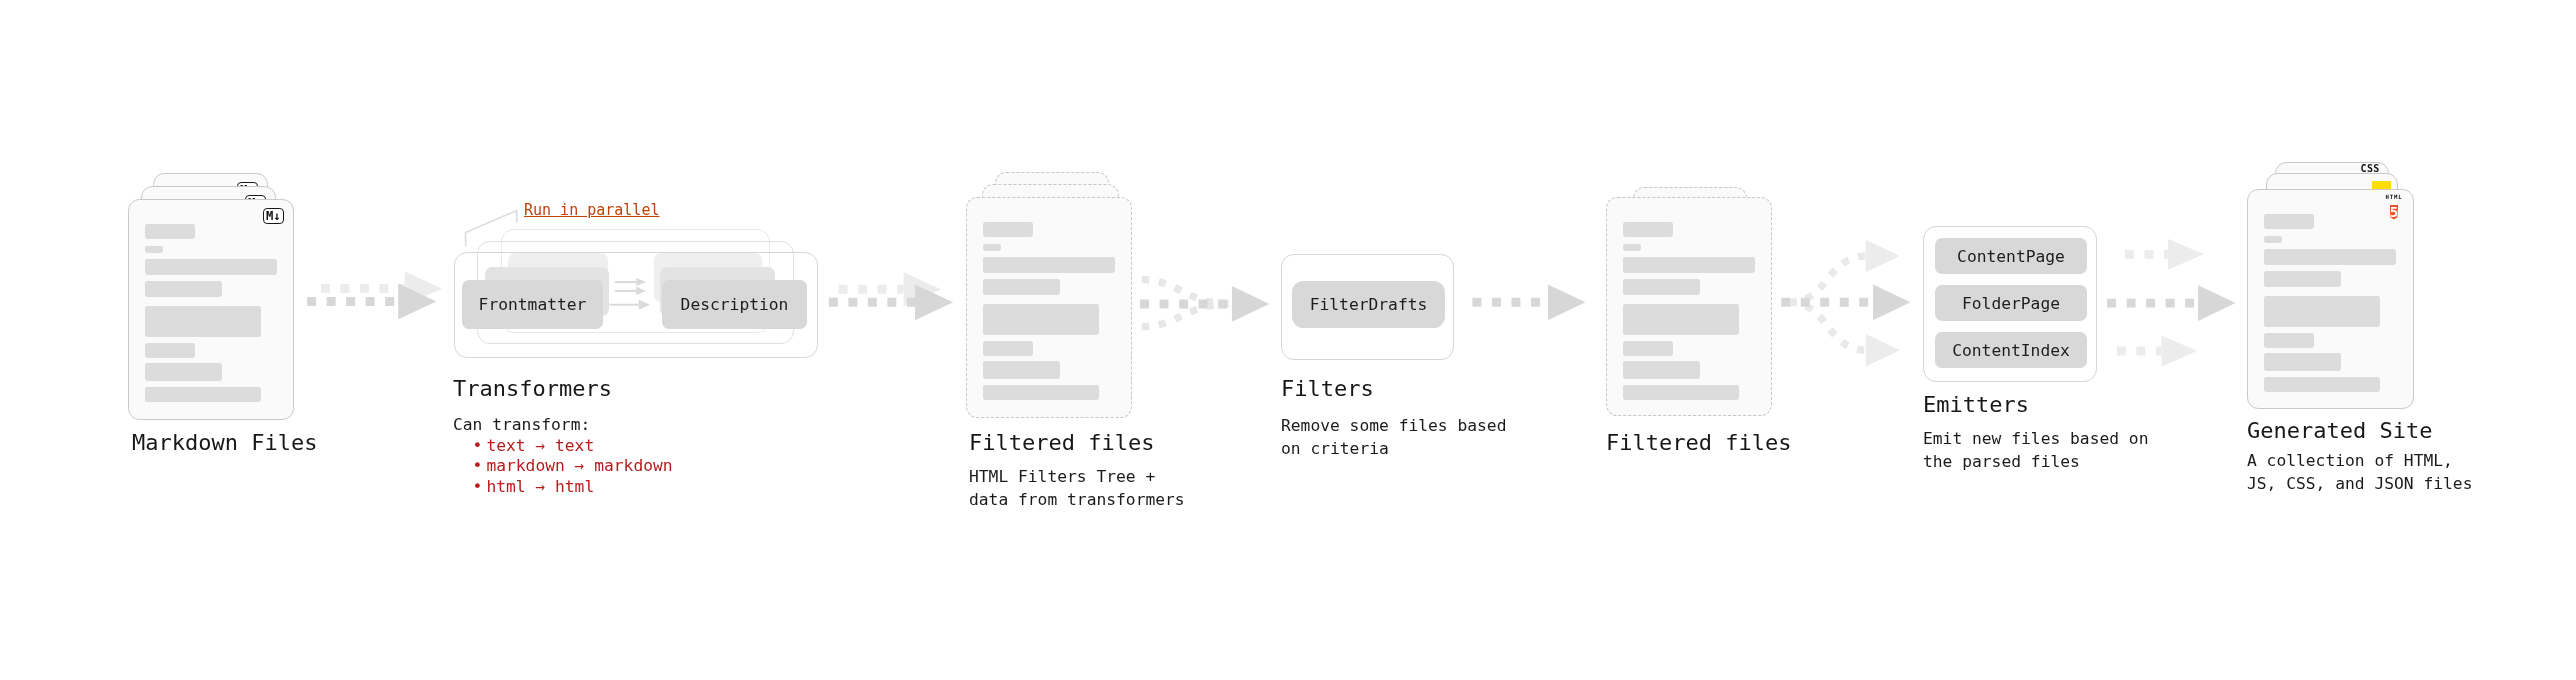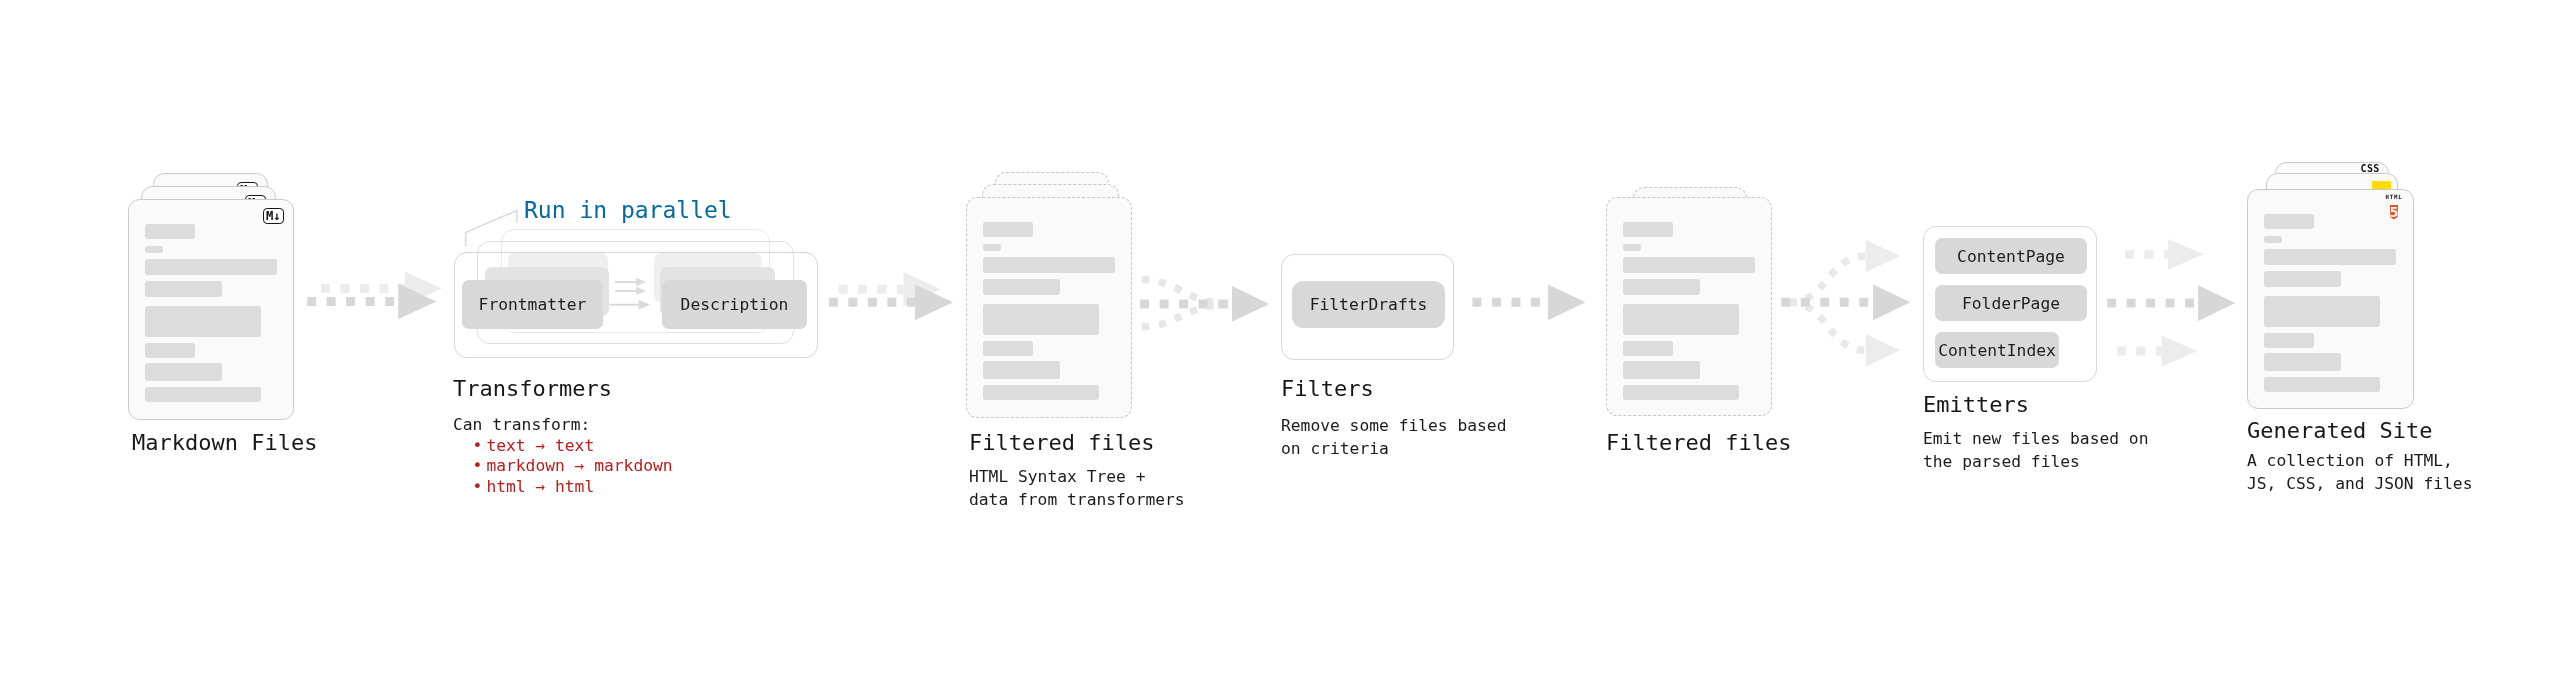"Run in parallel" .annotation { color: #0369a1 -> #c2410c; font-size: 23px -> 15px; text-decoration: none -> underline }
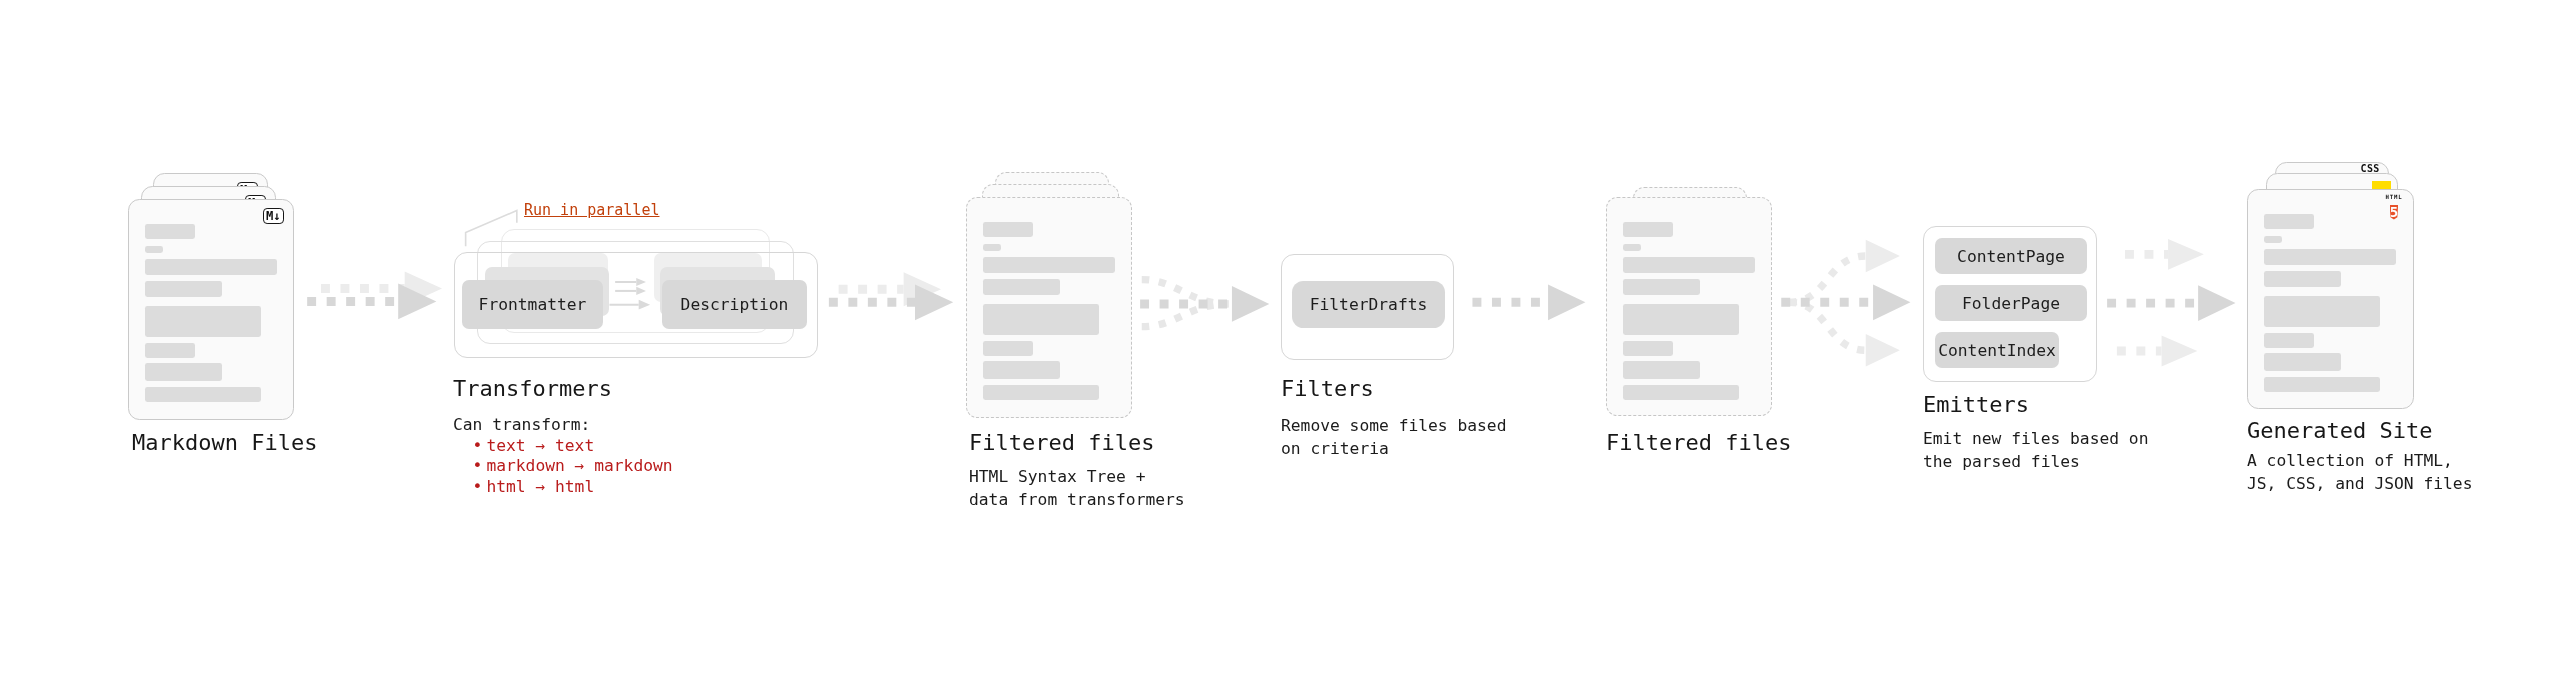"ContentIndex" div.node { width: 124px -> 152px }
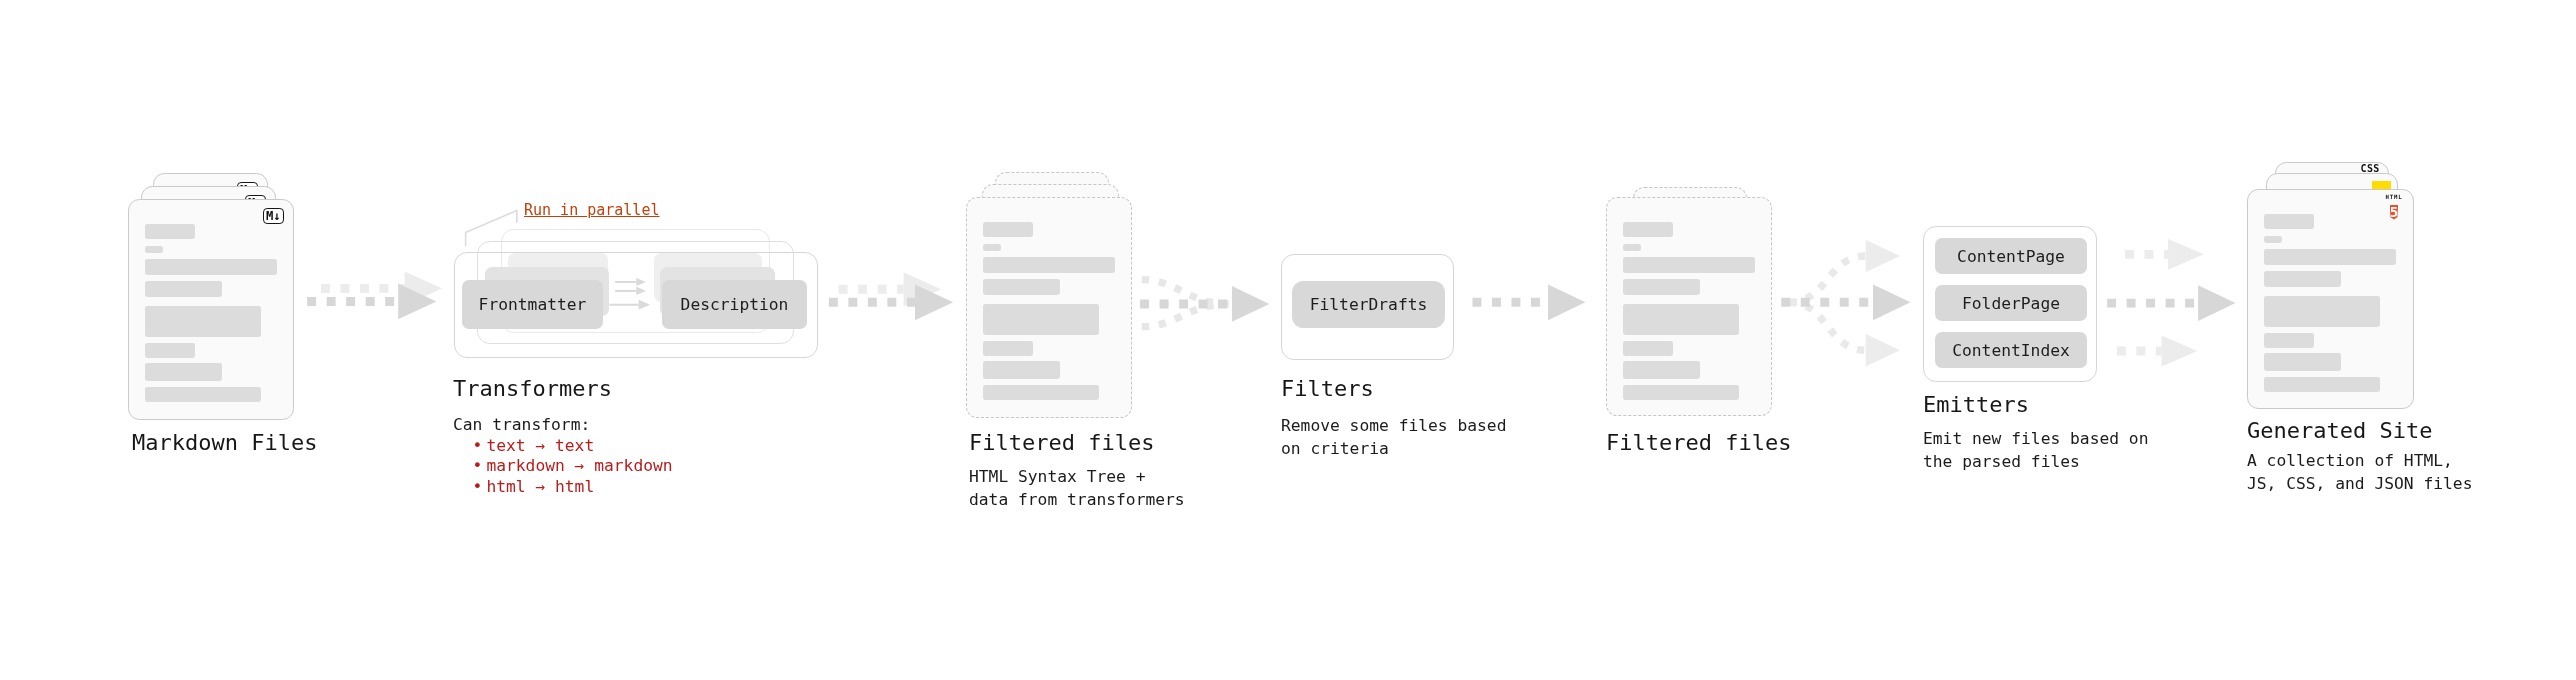"HTML Syntax Tree +" div { text: Syntax -> Filters }
